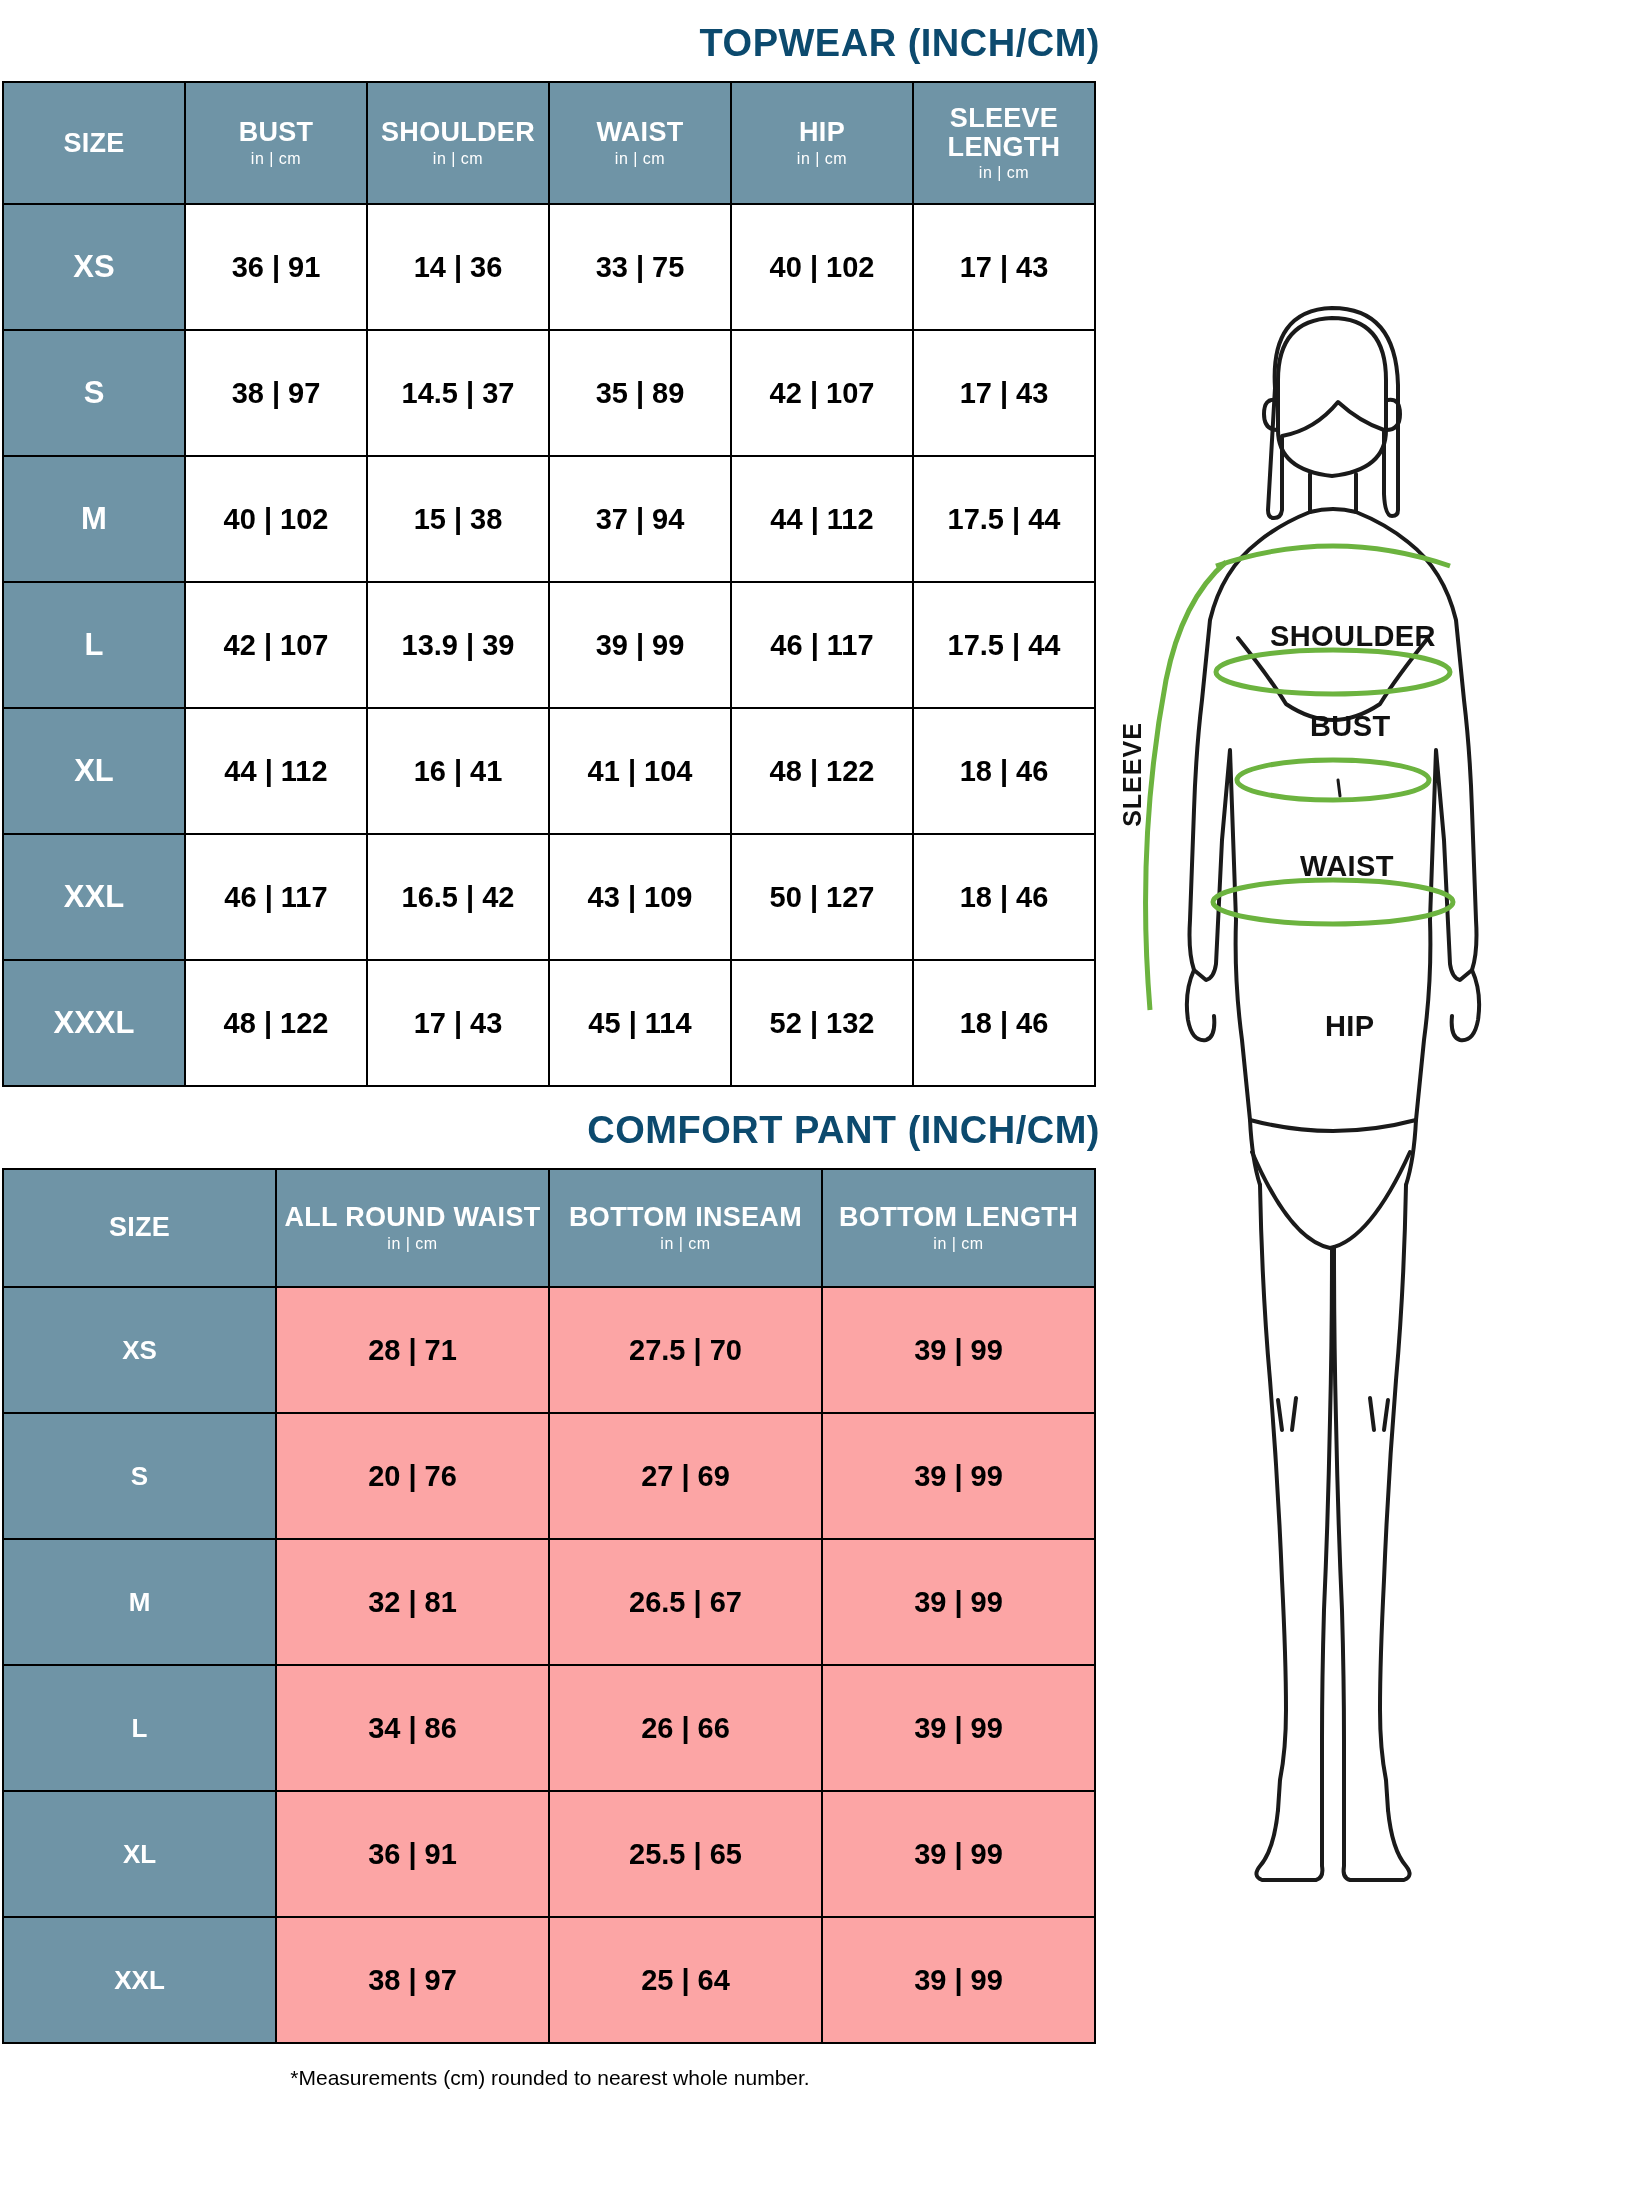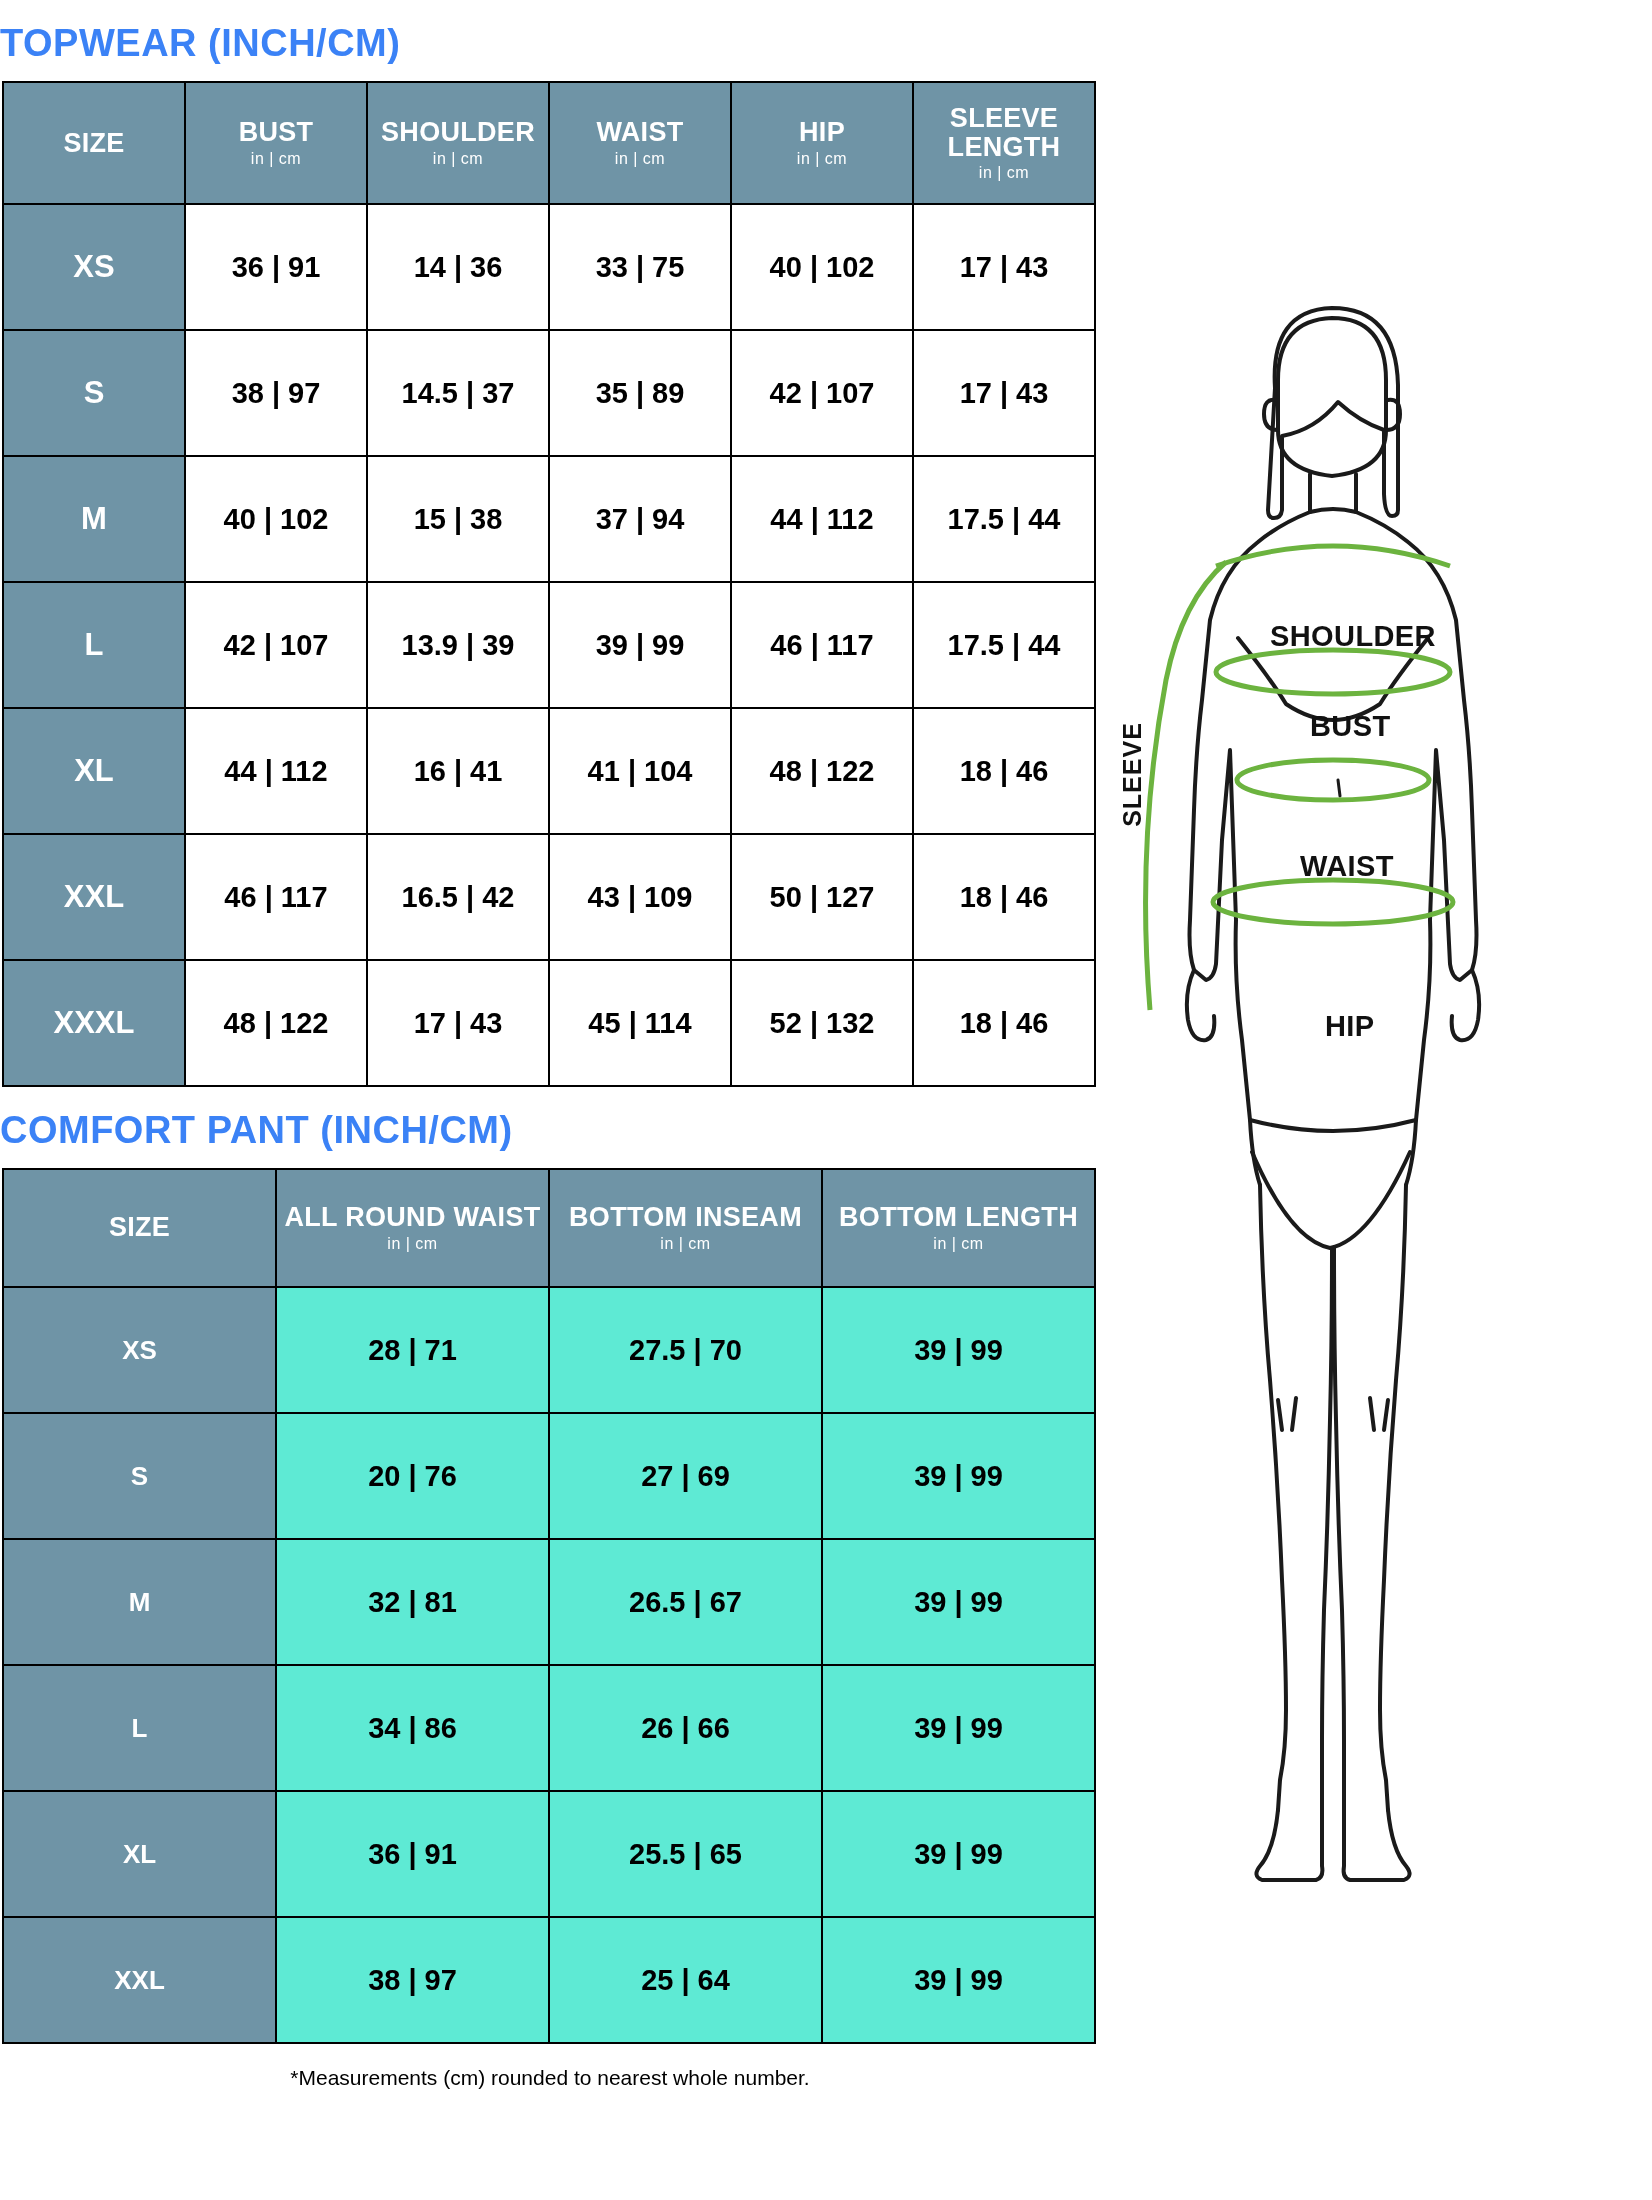"TOPWEAR (INCH/CM)" .section-title { color: #3b82f6 -> #0c4a6e; text-align: left -> right }
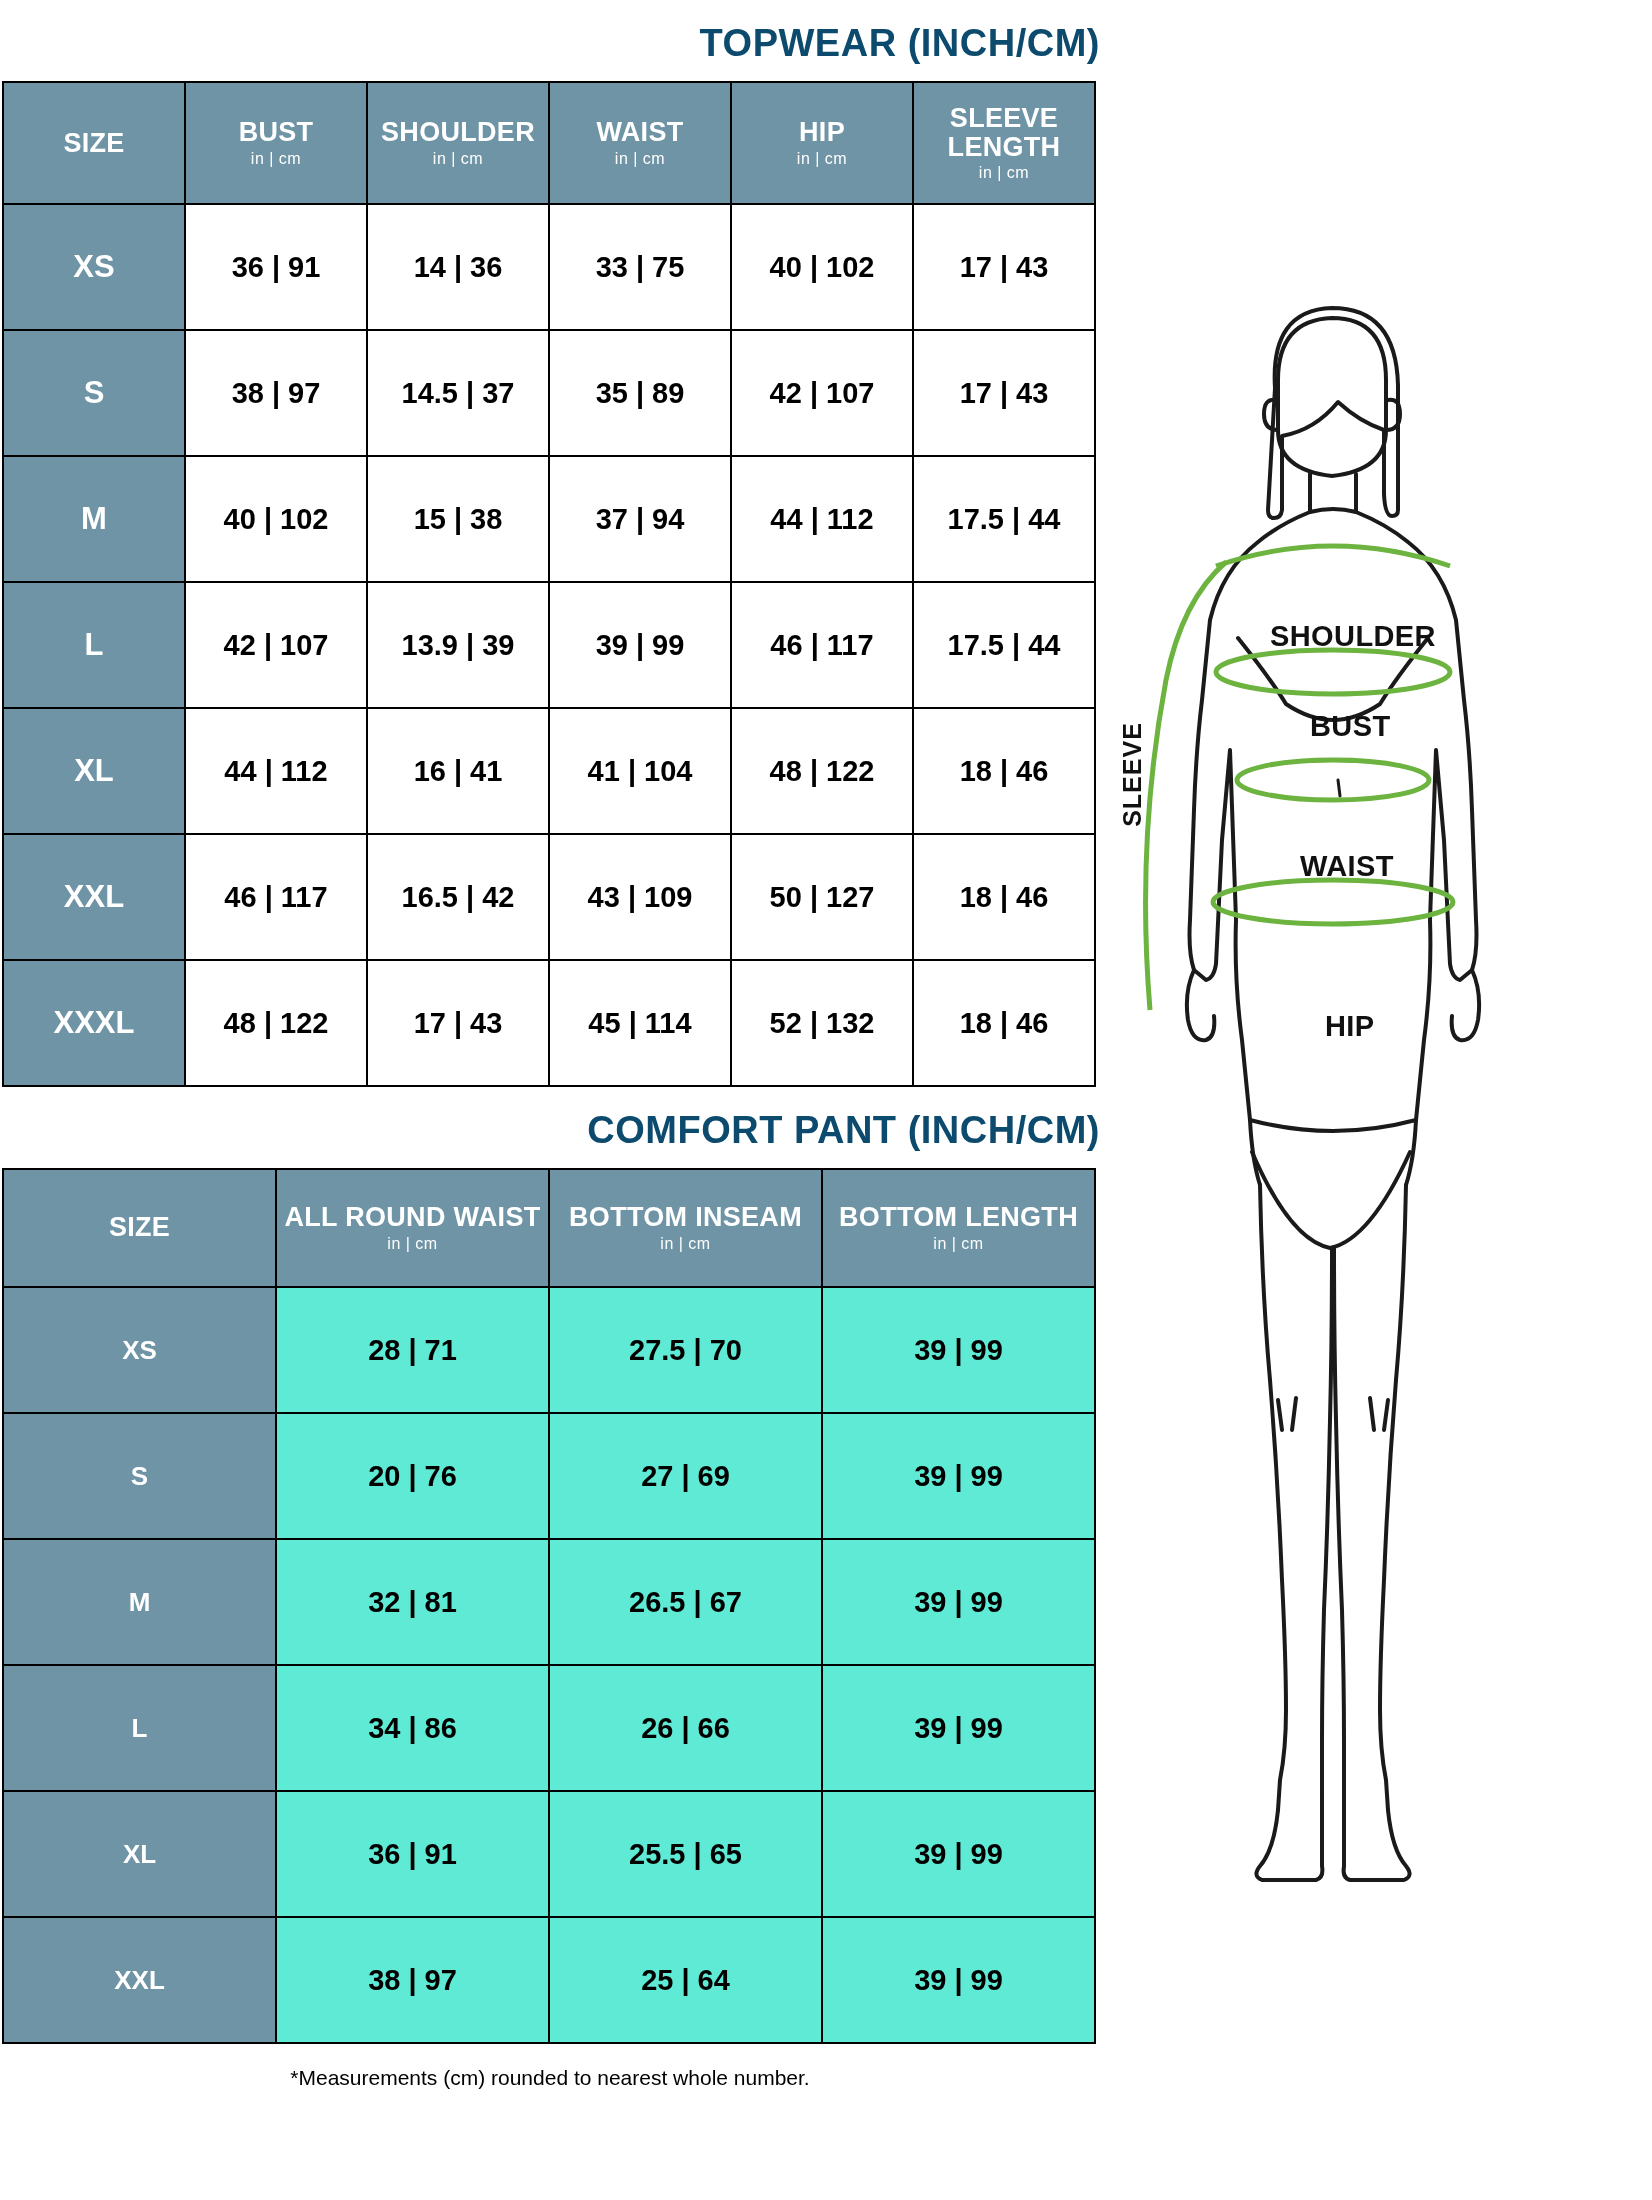"28 | 71" #pant-table tbody td { background: #5eead4 -> #fca5a5 }
